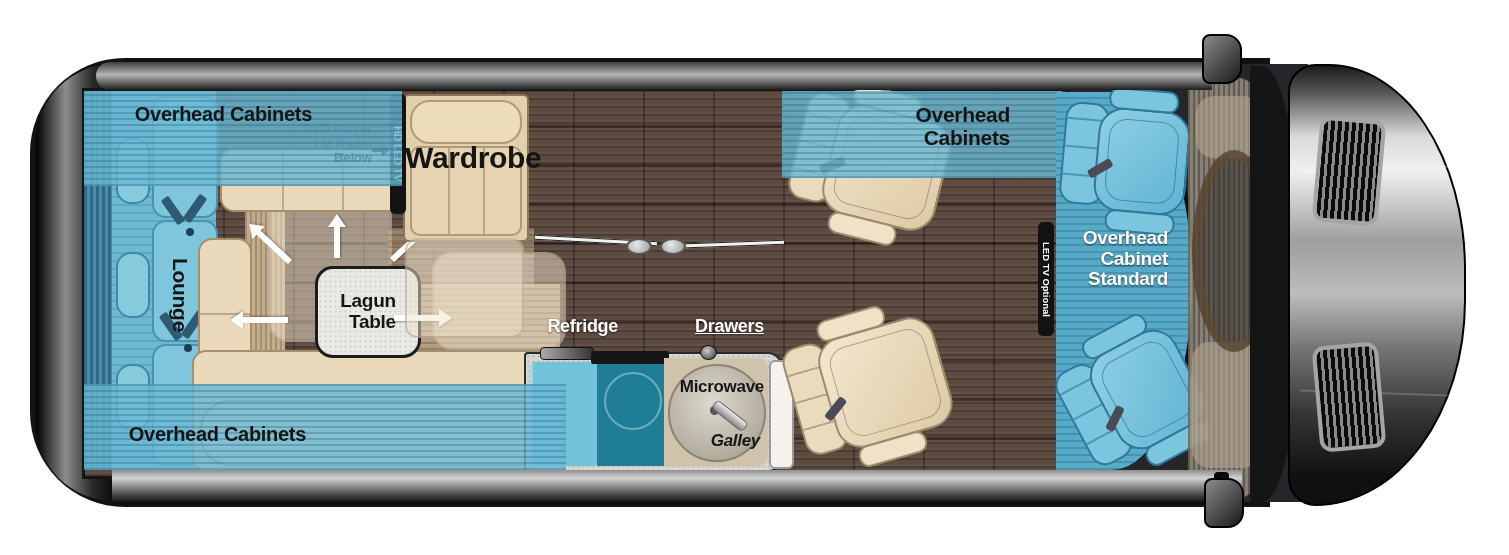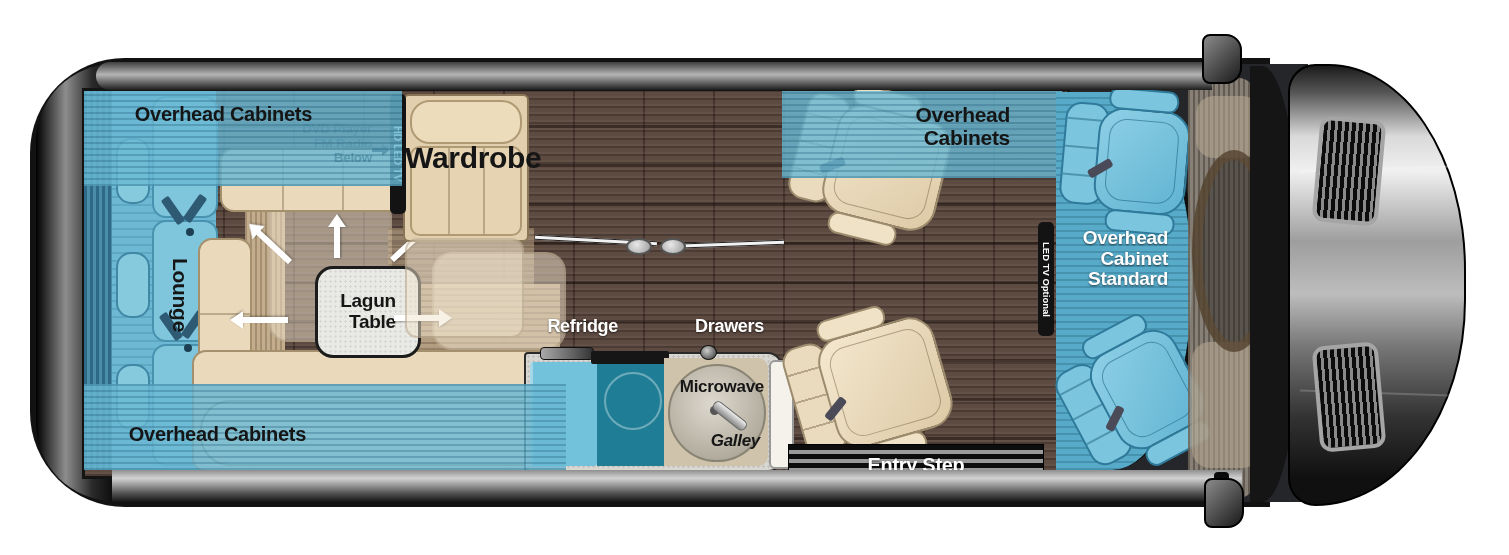"Drawers" div.lbl { text-decoration: none -> underline }
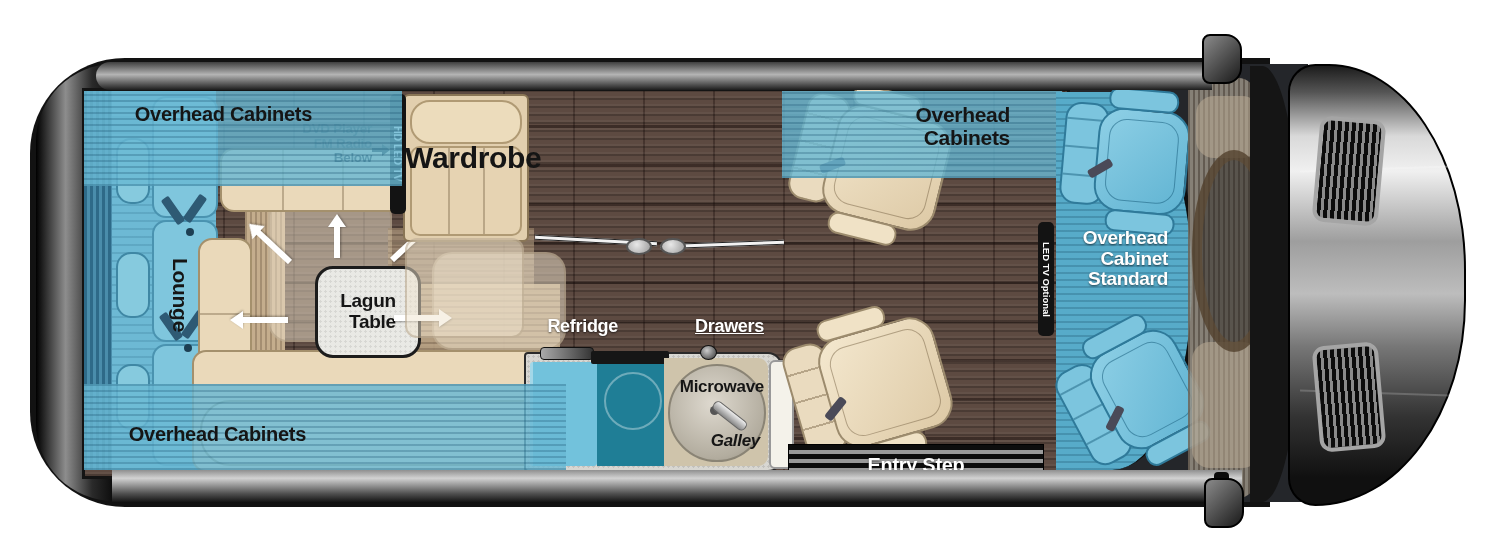"Entry Step" div.a { html: <div> <span>Entry Step</span> </div> -> none }
